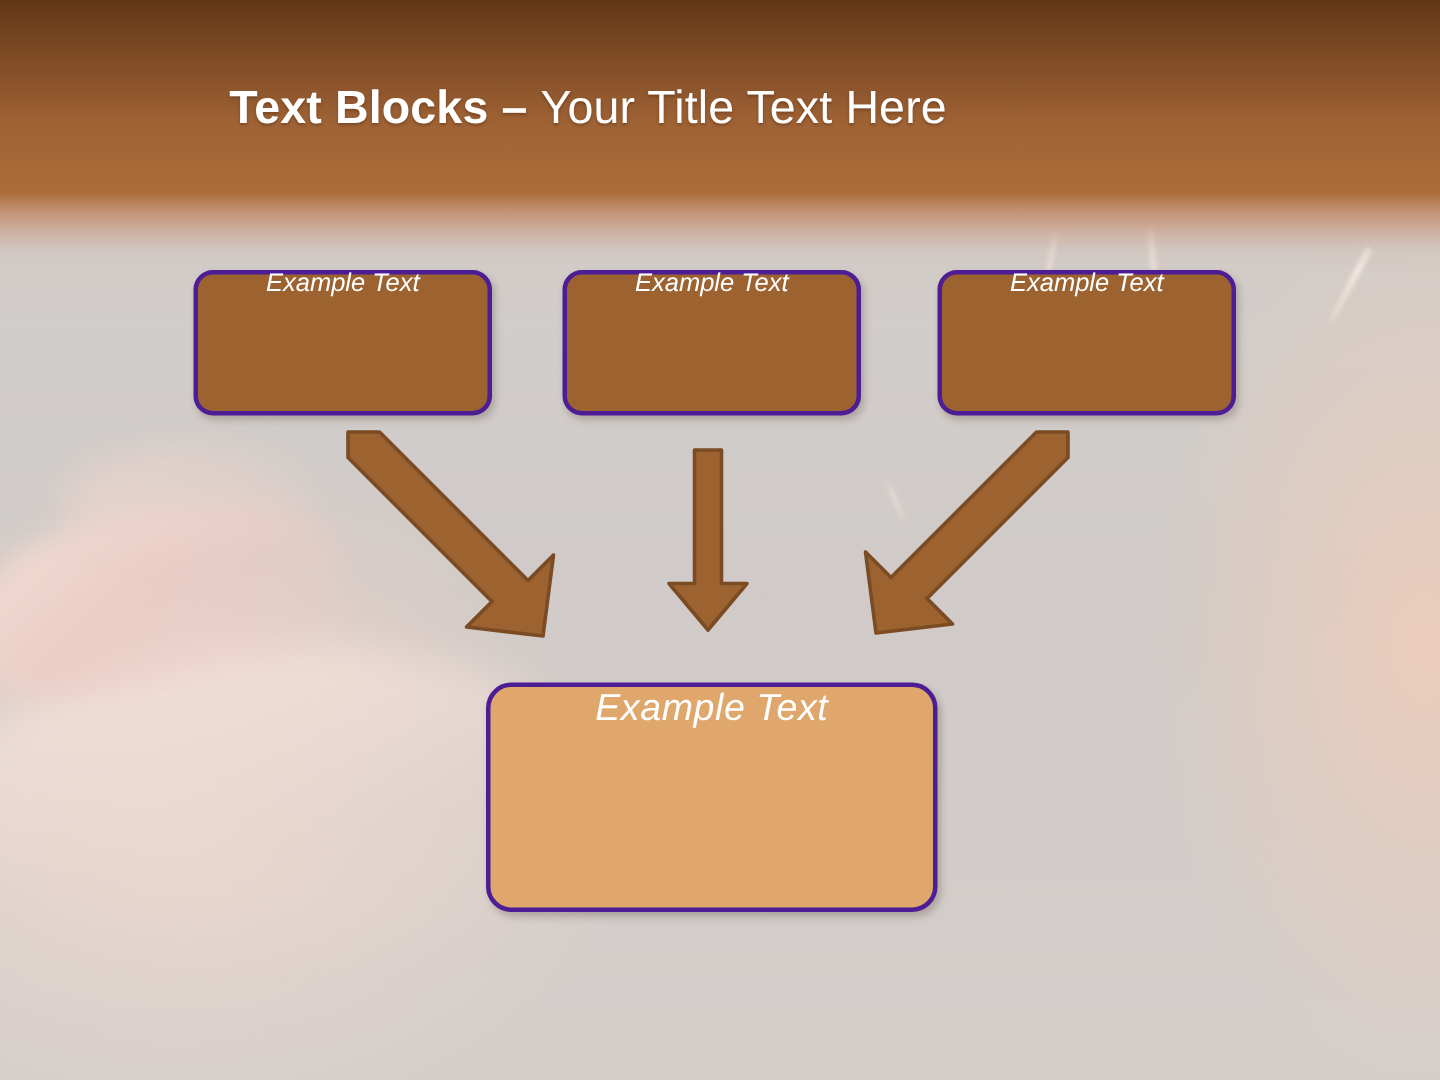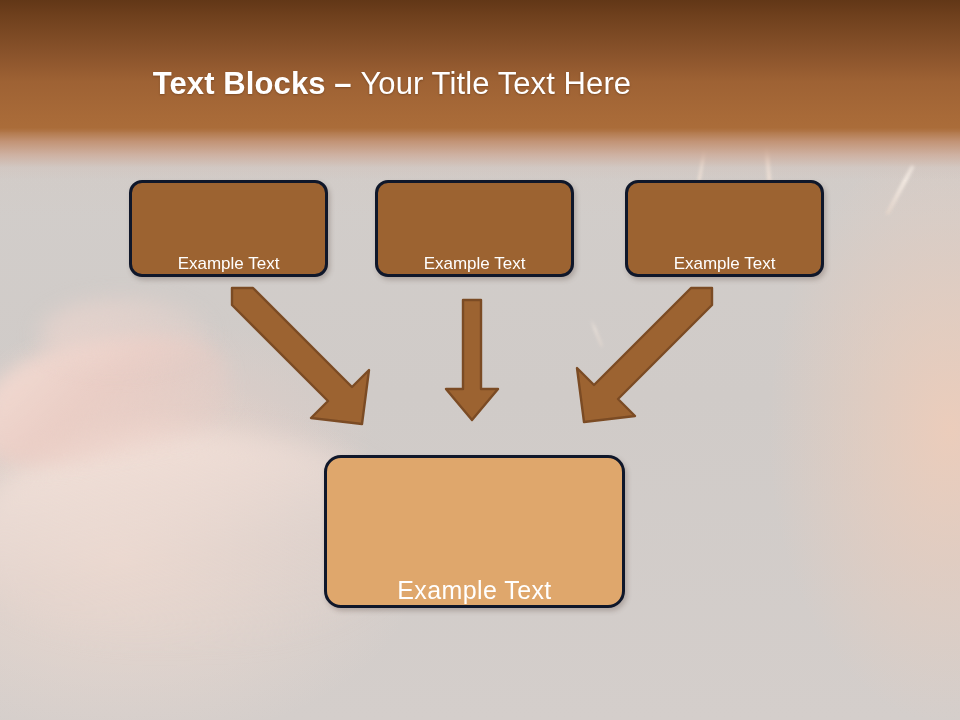"Text Blocks – Your Title" .slide-title { top: 64px -> 52px }
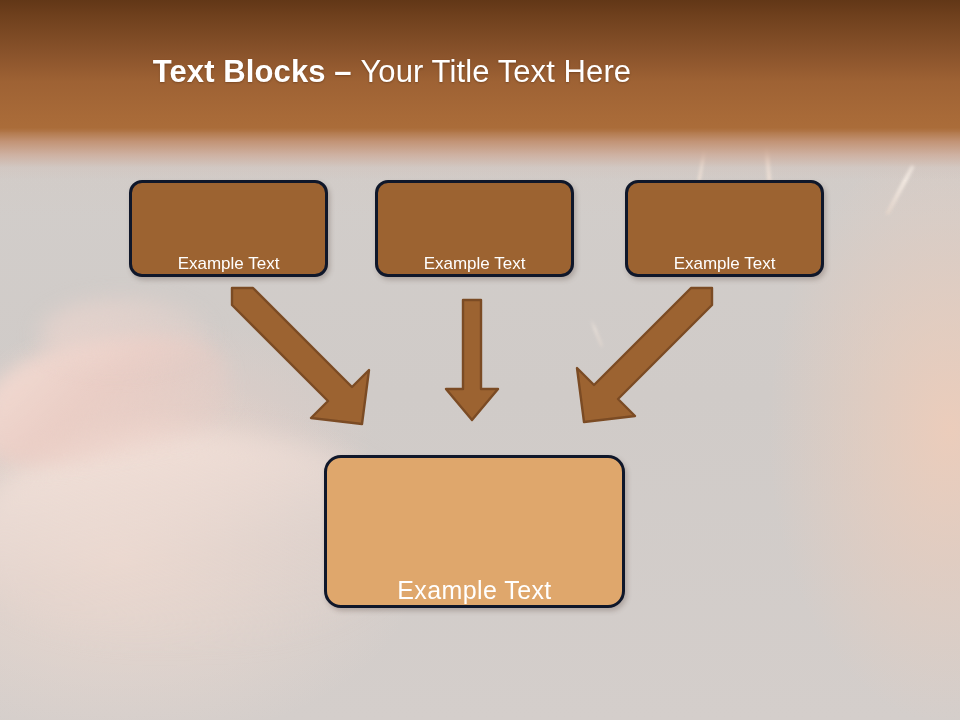"Example Text" .node { align-items: flex-end -> flex-start; border: 3px solid #0f172a -> 3px solid #4c1d95; font-style: none -> italic }
